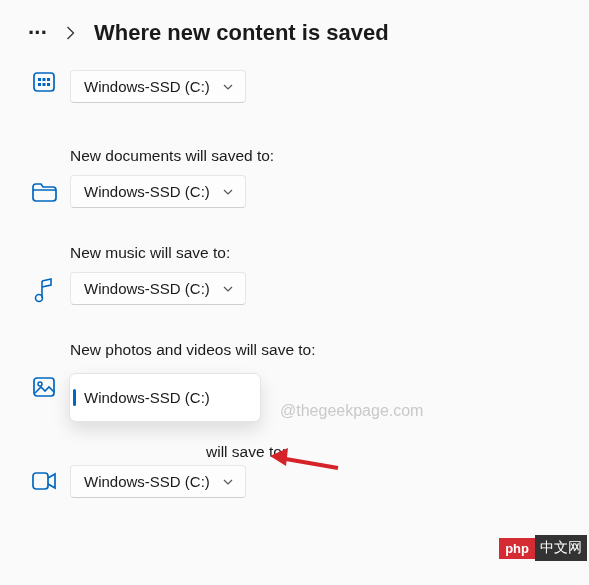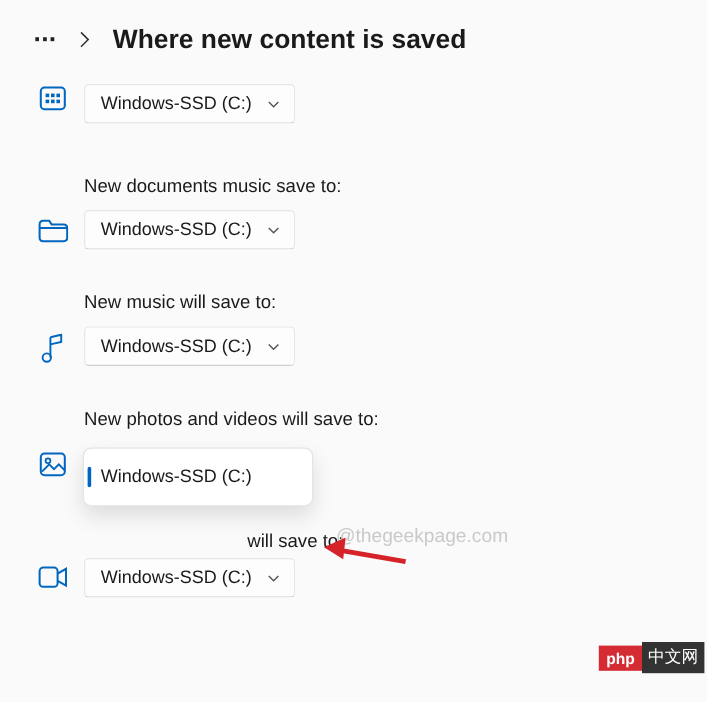"New documents music save to:" div.setting-label { text: music save -> will saved }
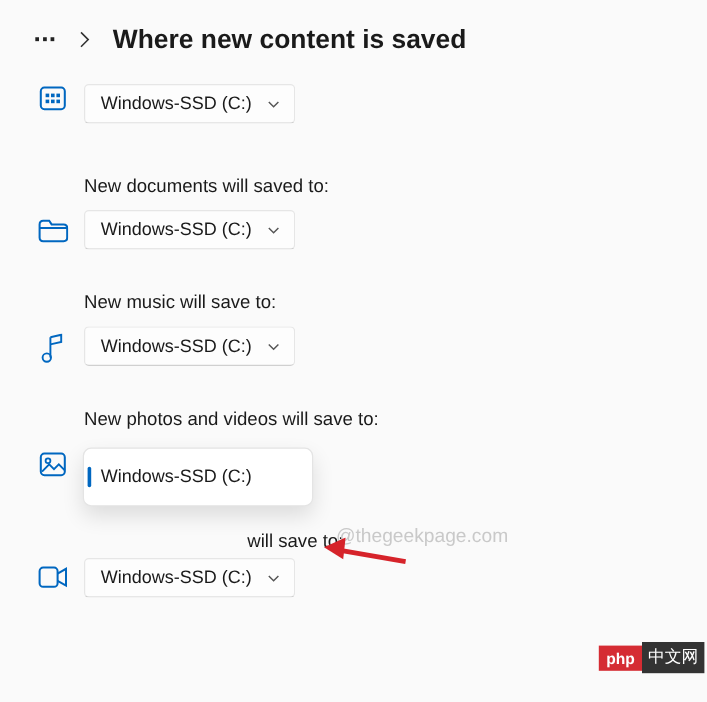"@thegeekpage.com" .watermark { top: 439px -> 402px }
